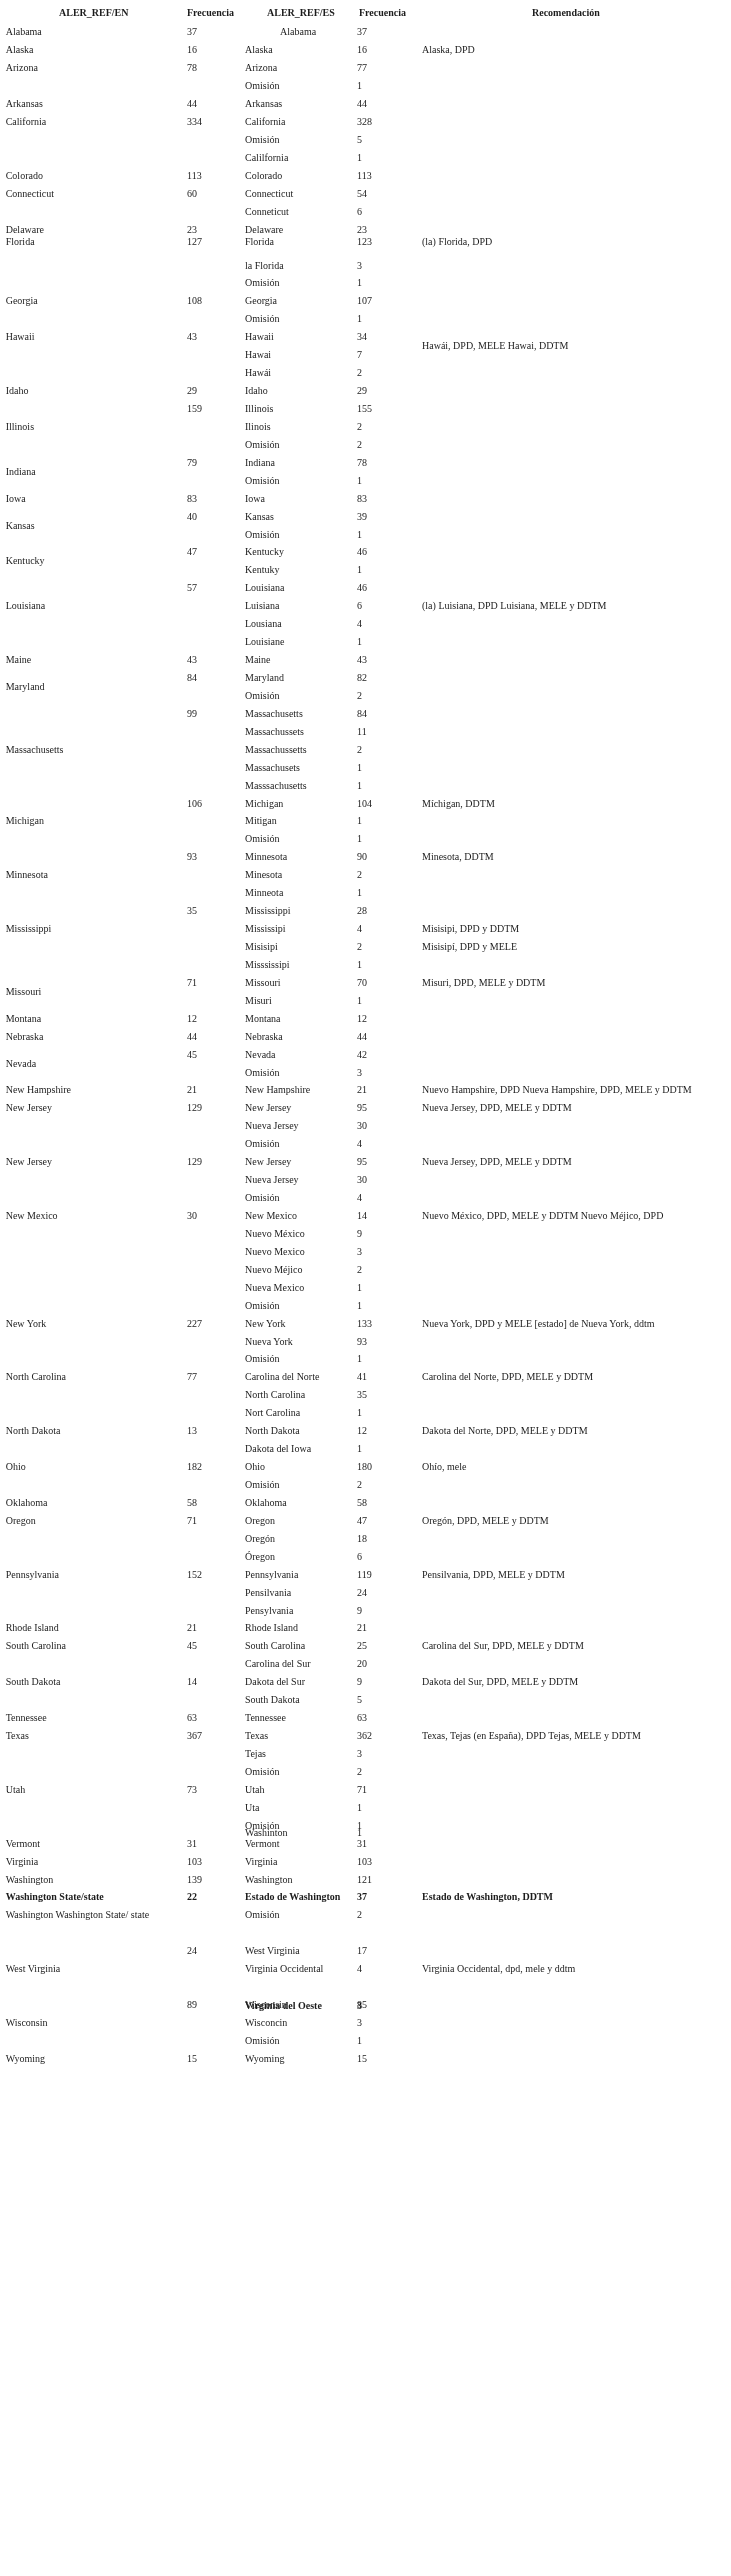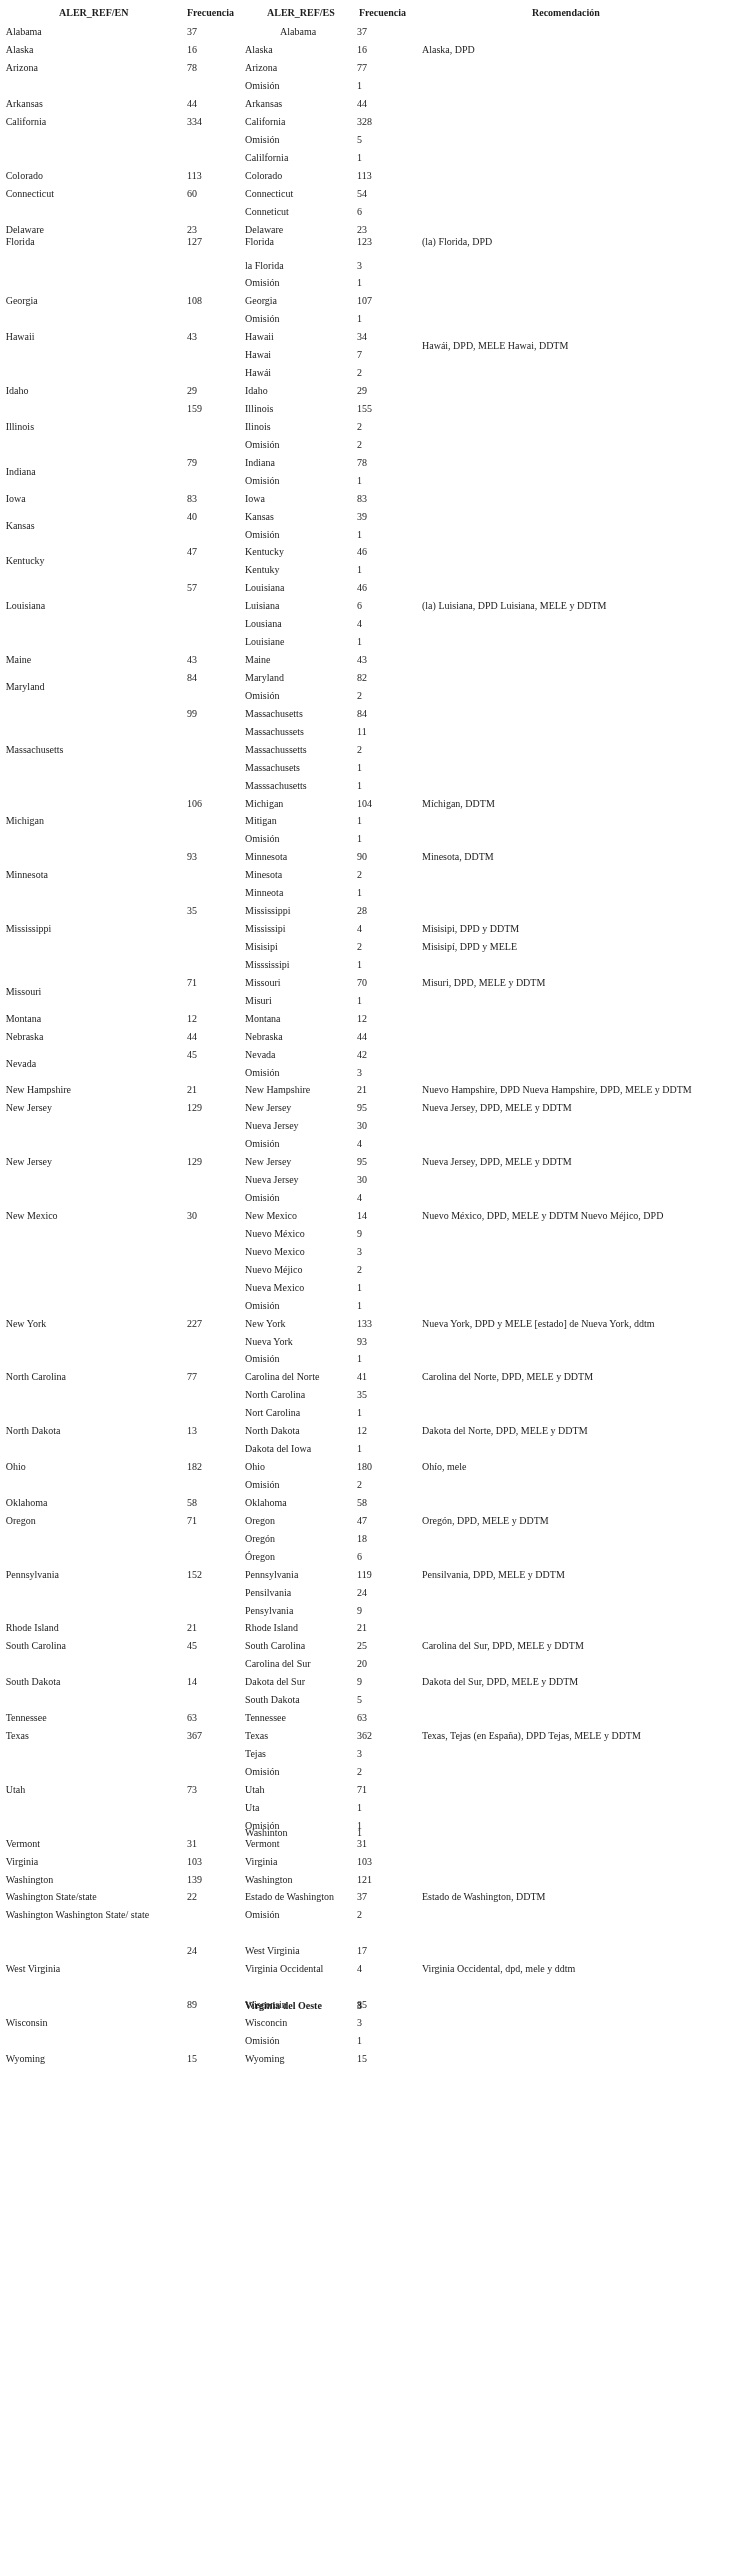"Washington State/state" div.row { font-weight: none -> bold }
